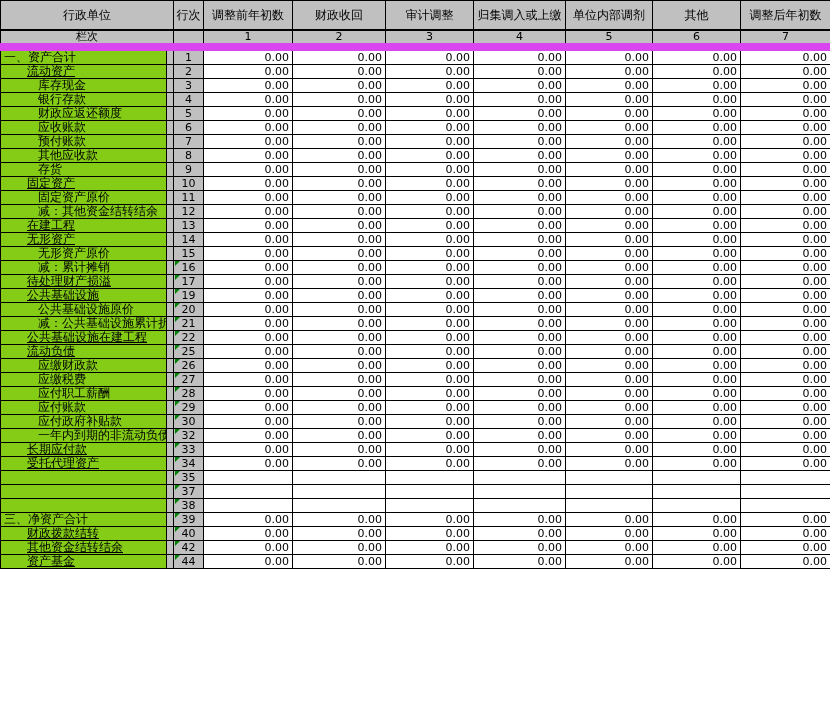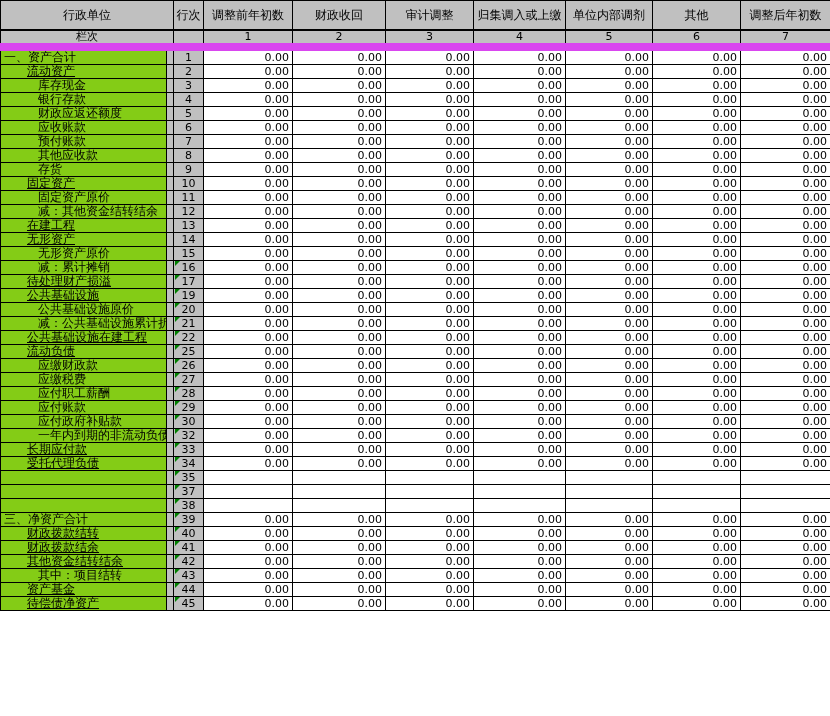"受托代理负债" td.lbl { text: 负债 -> 资产 }
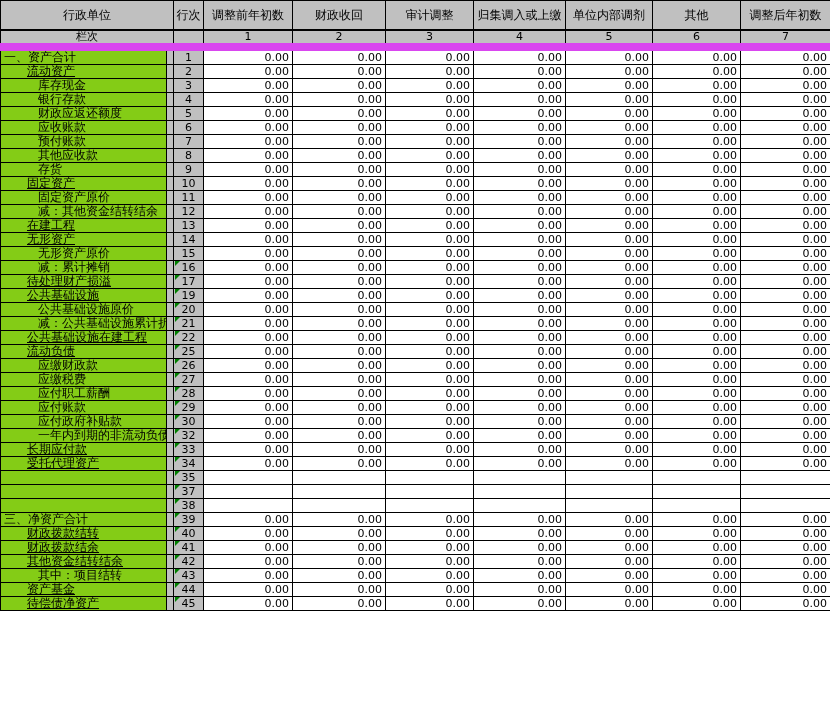"财政拨款结余" tr { html: <tr> <td>财政拨款结余</td> <td></td> <td><span></span>41</td> <td>0.00</td> <td>0.00</td> <td>0.00</td> <td>0.00</td> <td>0.00</td> <td>0.00</td> <td>0.00</td> </tr> -> none }
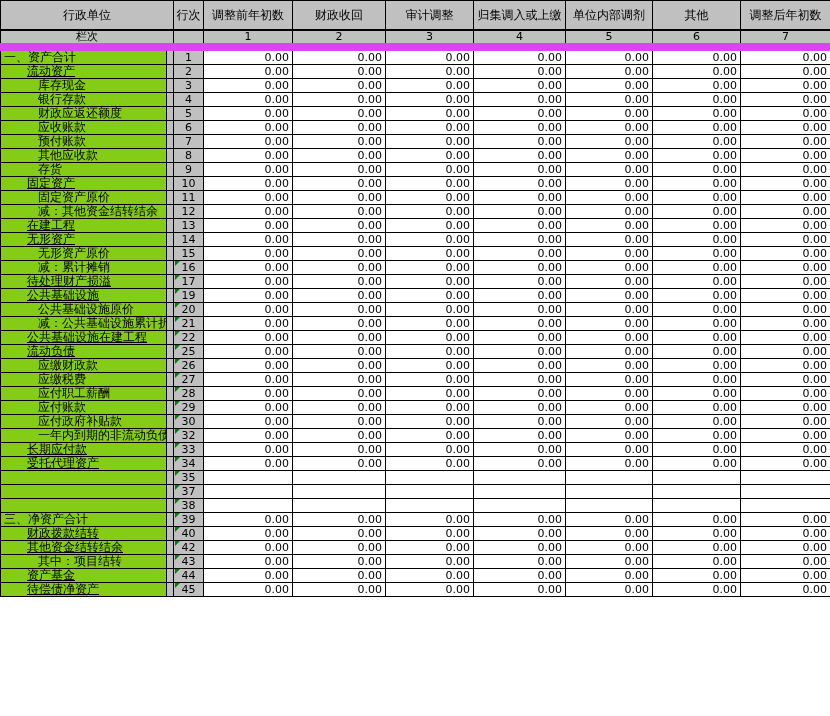"其中：项目结转" tr { html: <tr> <td>其中：项目结转</td> <td></td> <td><span></span>43</td> <td>0.00</td> <td>0.00</td> <td>0.00</td> <td>0.00</td> <td>0.00</td> <td>0.00</td> <td>0.00</td> </tr> -> none }
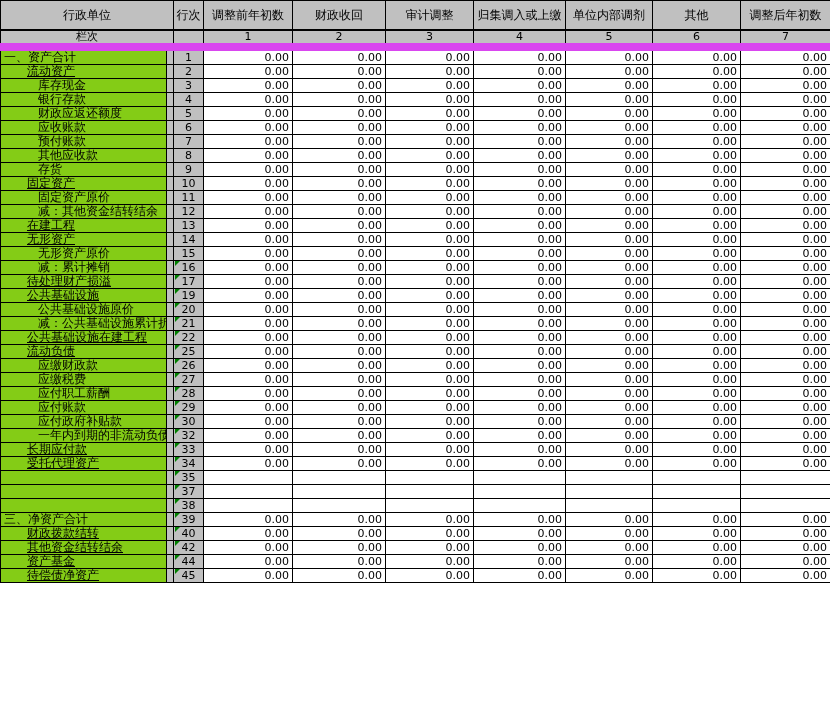"待偿债净资产" tr { html: <tr> <td>待偿债净资产</td> <td></td> <td><span></span>45</td> <td>0.00</td> <td>0.00</td> <td>0.00</td> <td>0.00</td> <td>0.00</td> <td>0.00</td> <td>0.00</td> </tr> -> none }
